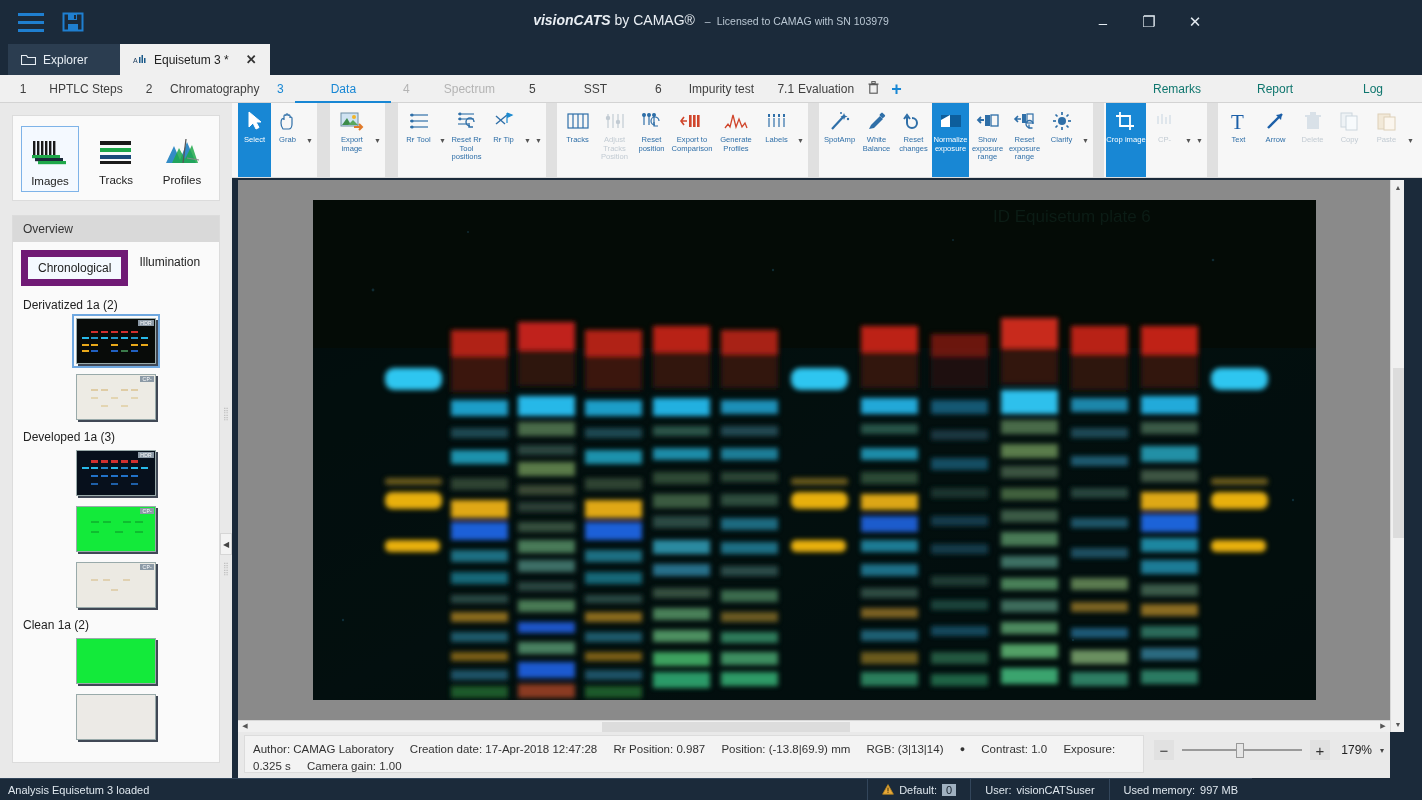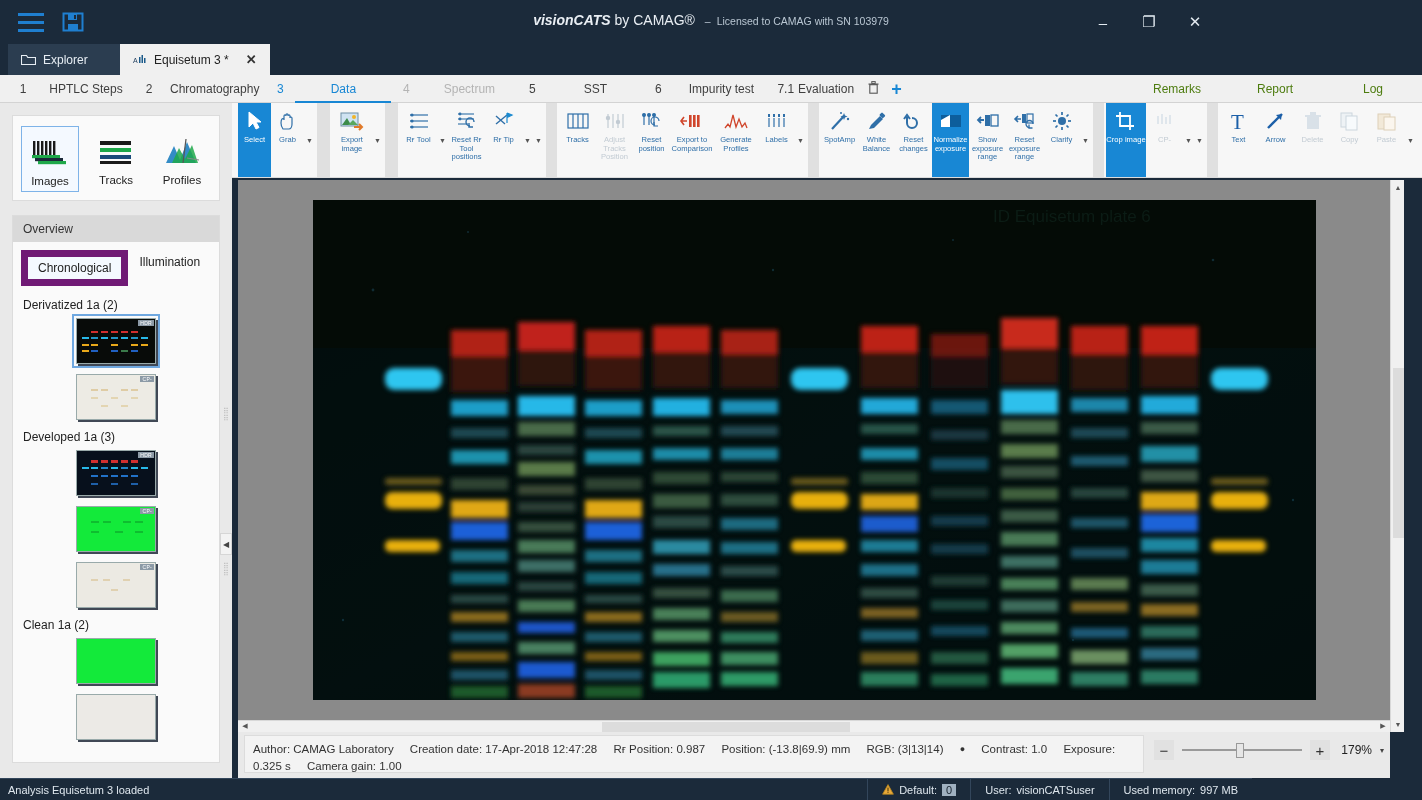"Remarks" .rightsteps div { color: #4d7c0f -> #0f766e }
